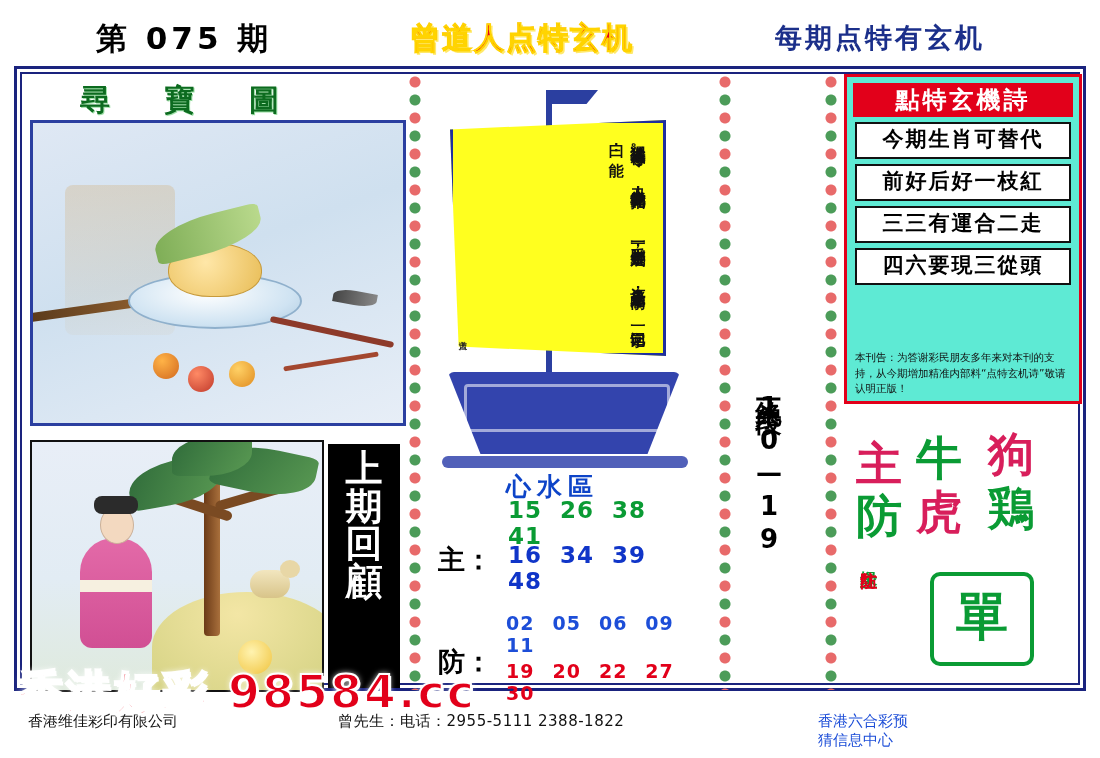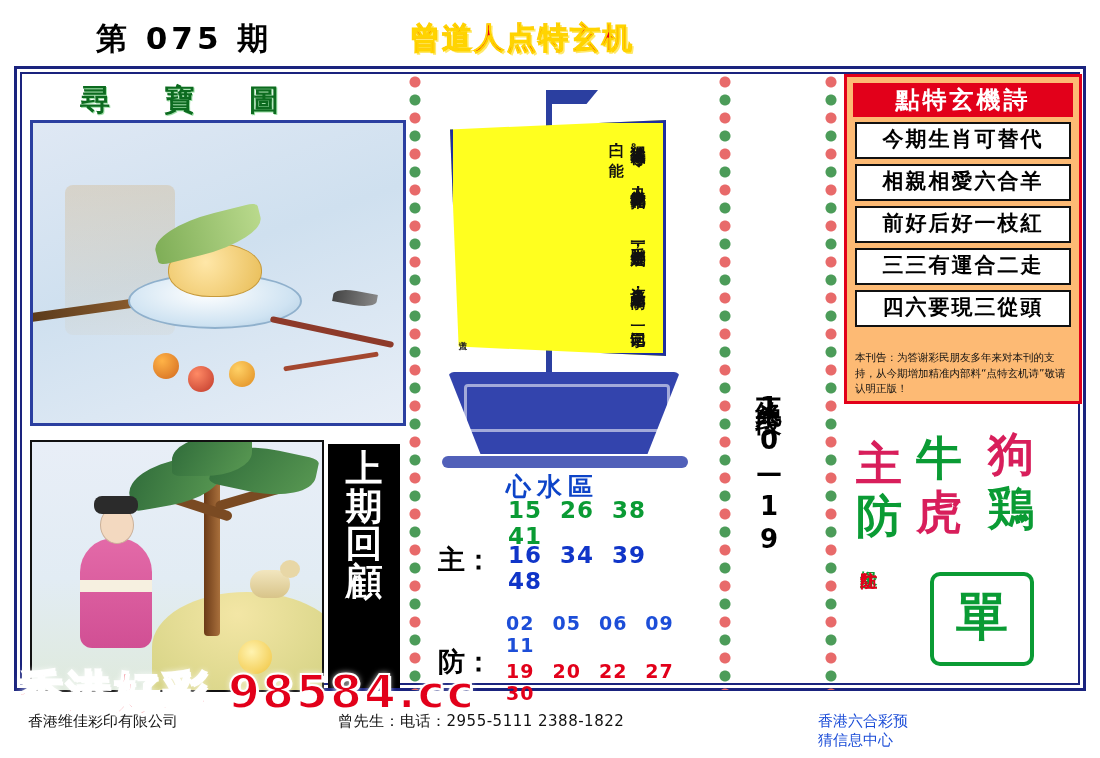"每期点特有玄机" div.hdr-blue { html: none -> <div>每期点特有玄机</div> }
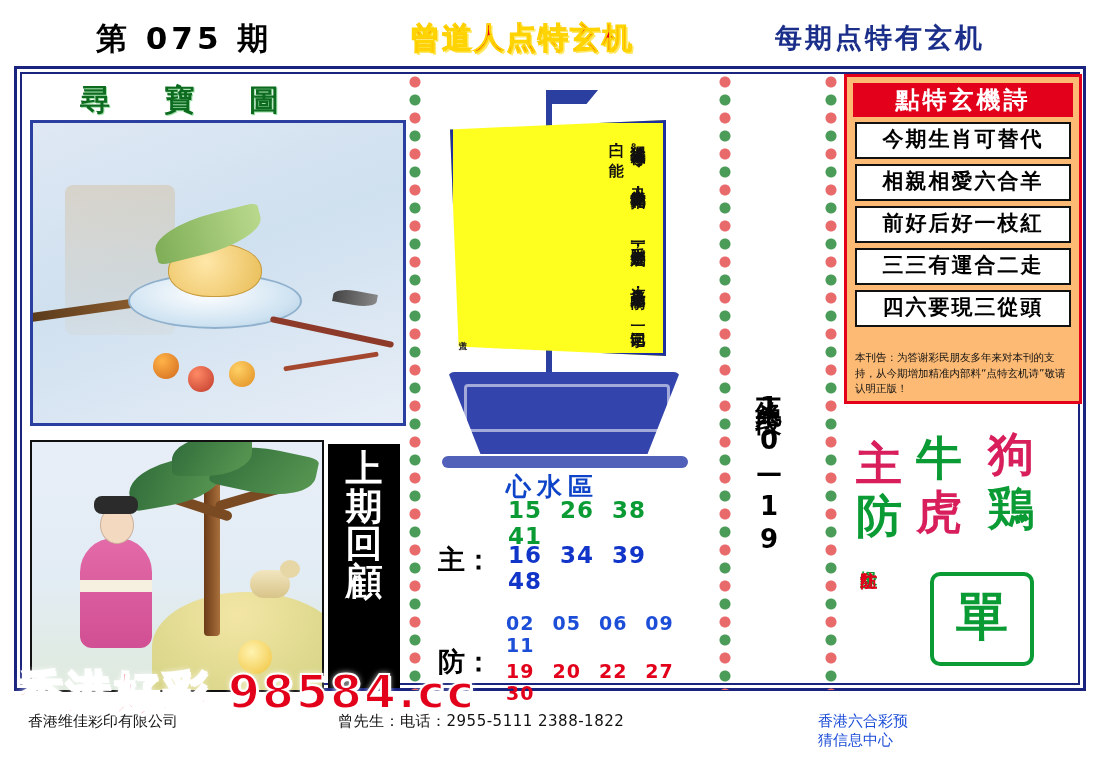"點特玄機詩" .poem-box { background: #fdba74 -> #5eead4 }
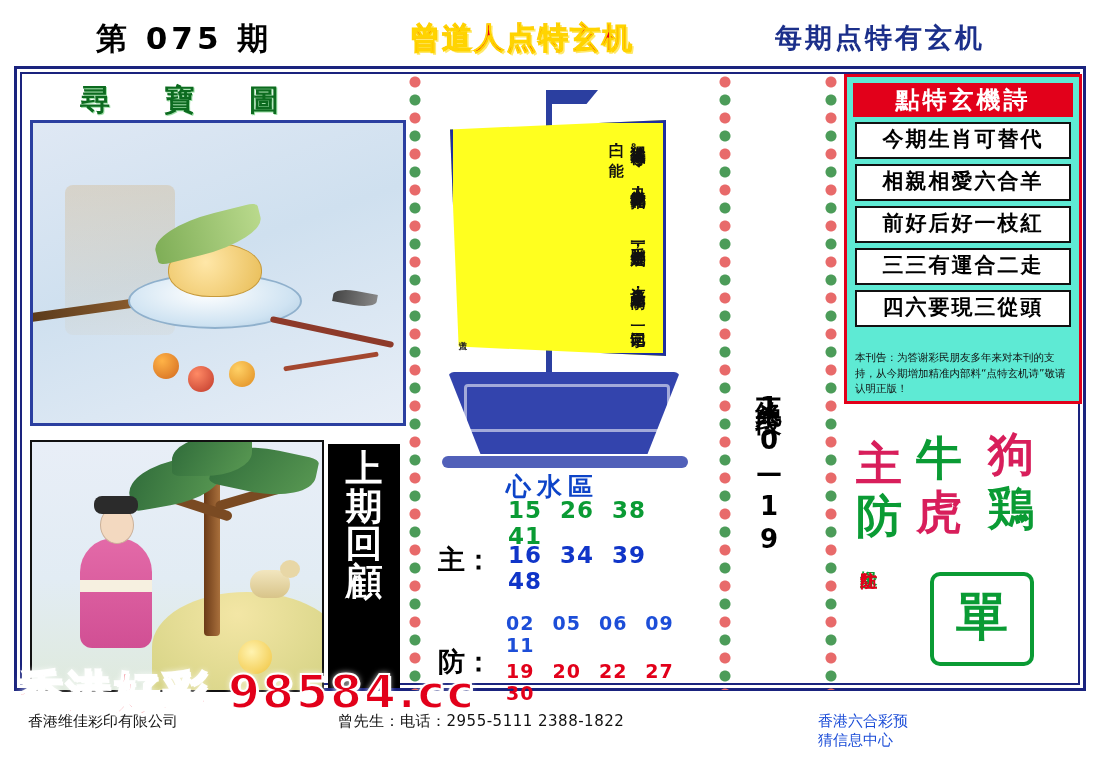"相親相愛六合羊" div.poem-line { html: <div>相親相愛六合羊</div> -> none }
